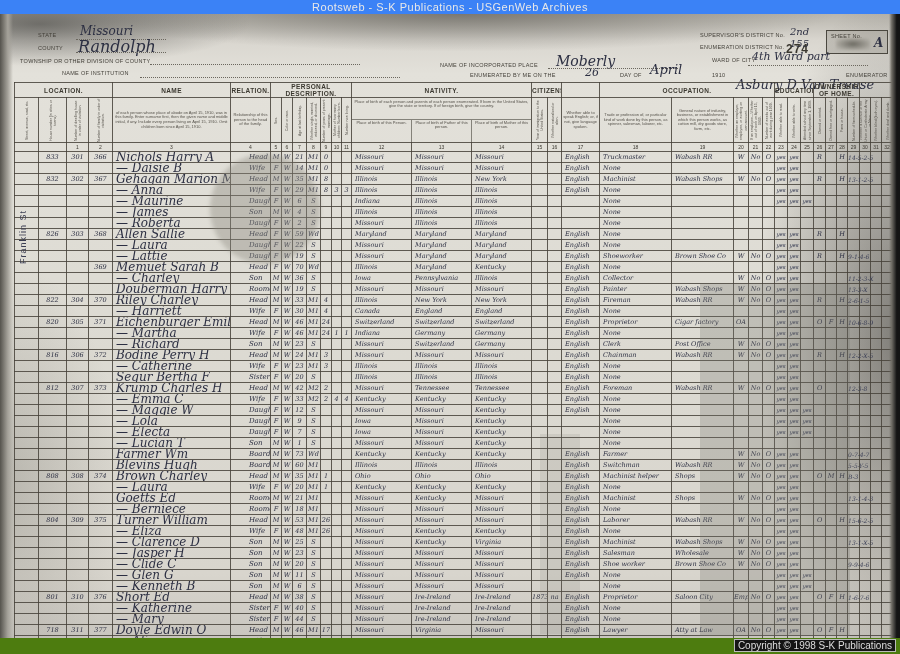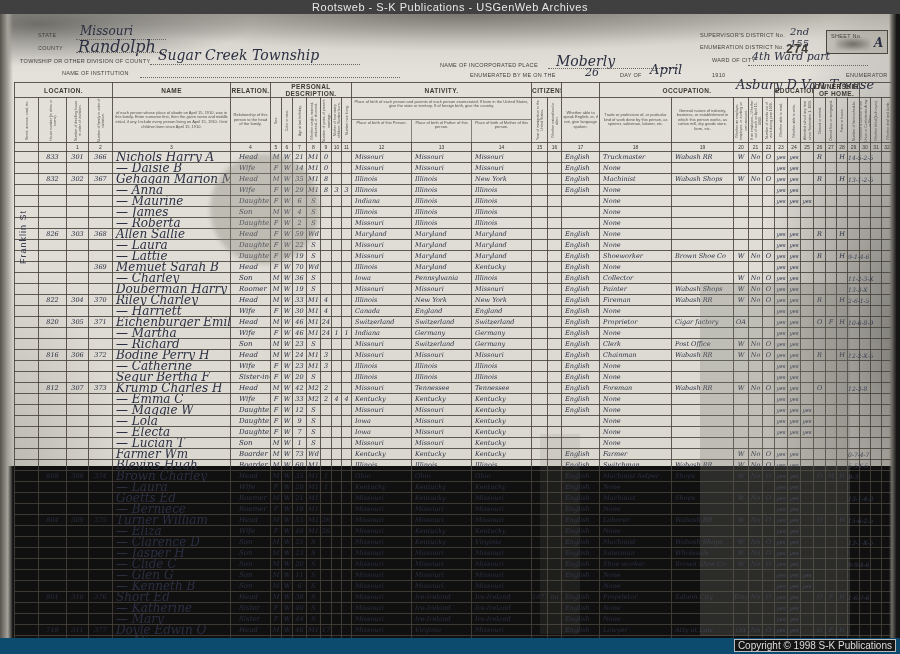"Rootsweb - S-K Publications -" .topbar { background: #404040 -> #3b82f6 }
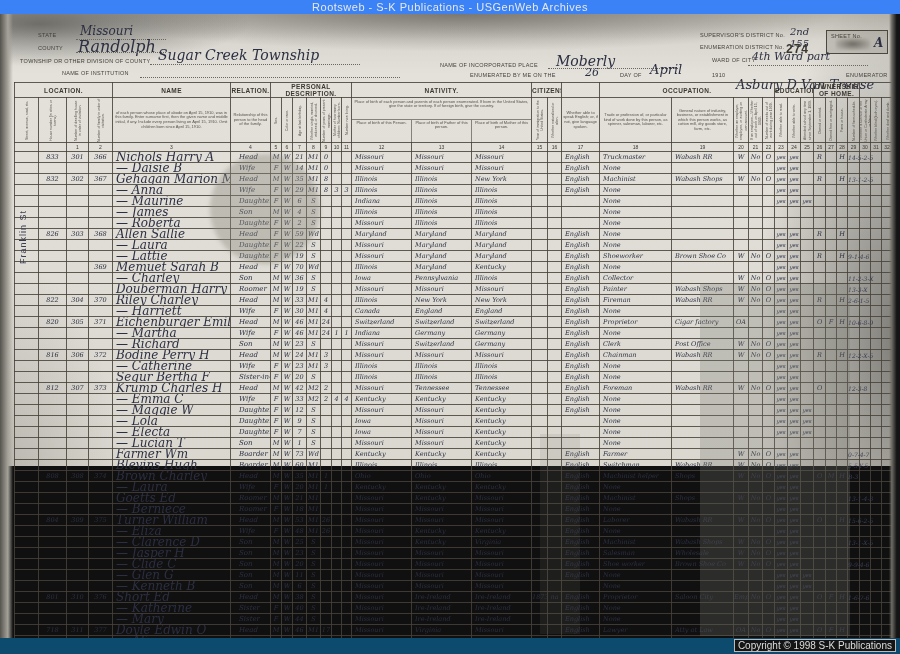"Missouri" .paper { height: 452px -> 624px }
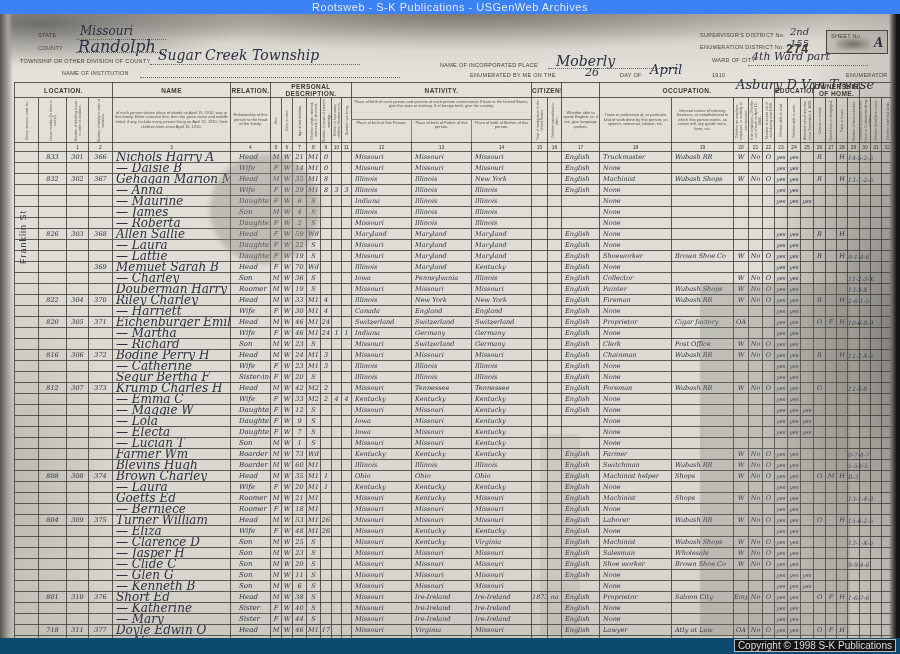"Sugar Creek Township" div.hwv { html: <div>Sugar Creek Township</div> -> none }
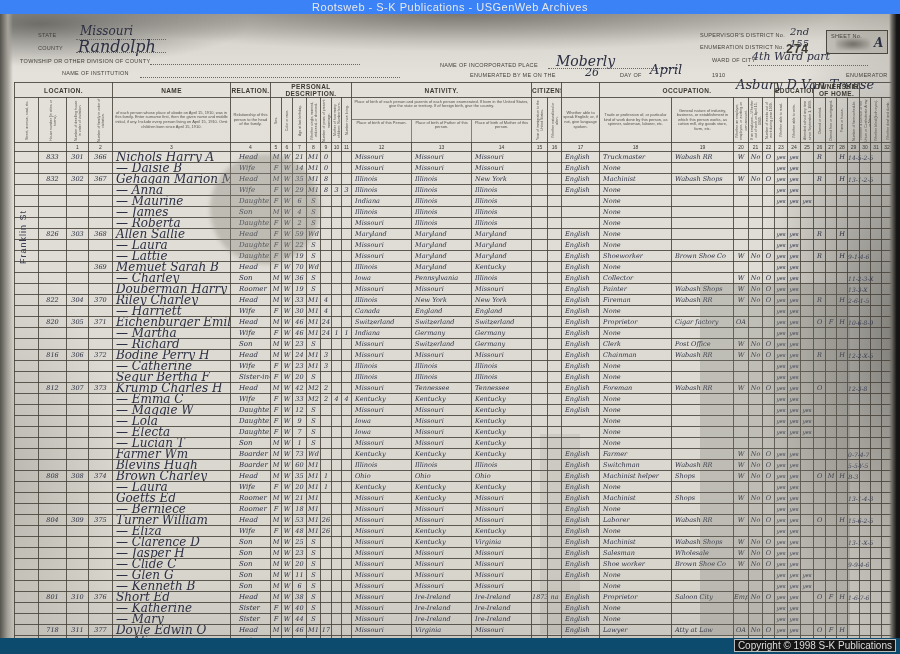"Head" tbody td.rel { padding-left: 8px -> 18px }
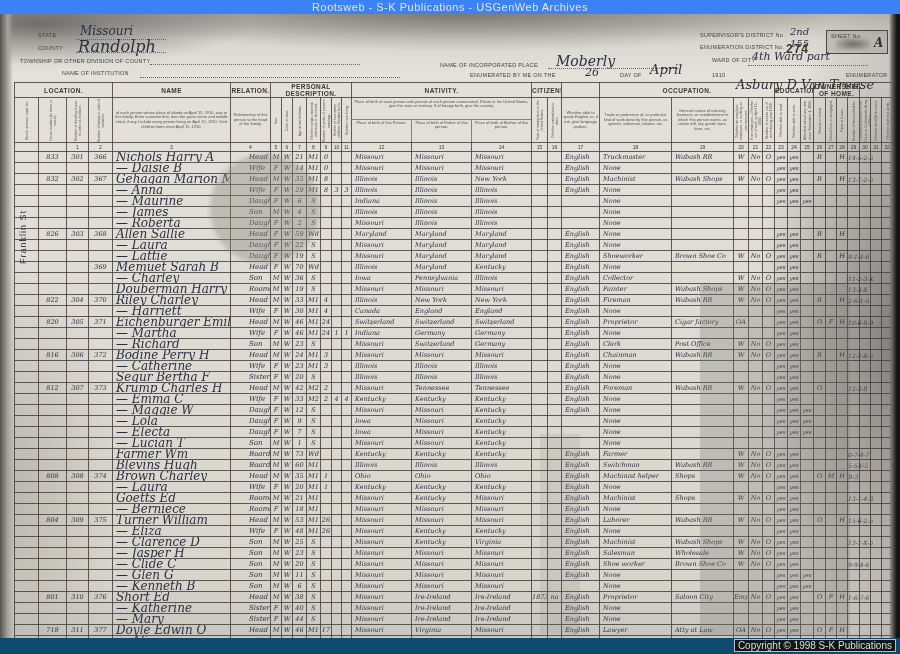"Copyright © 1998 S-K Publications" .bottombar { background: #0c4a6e -> #4d7c0f }
